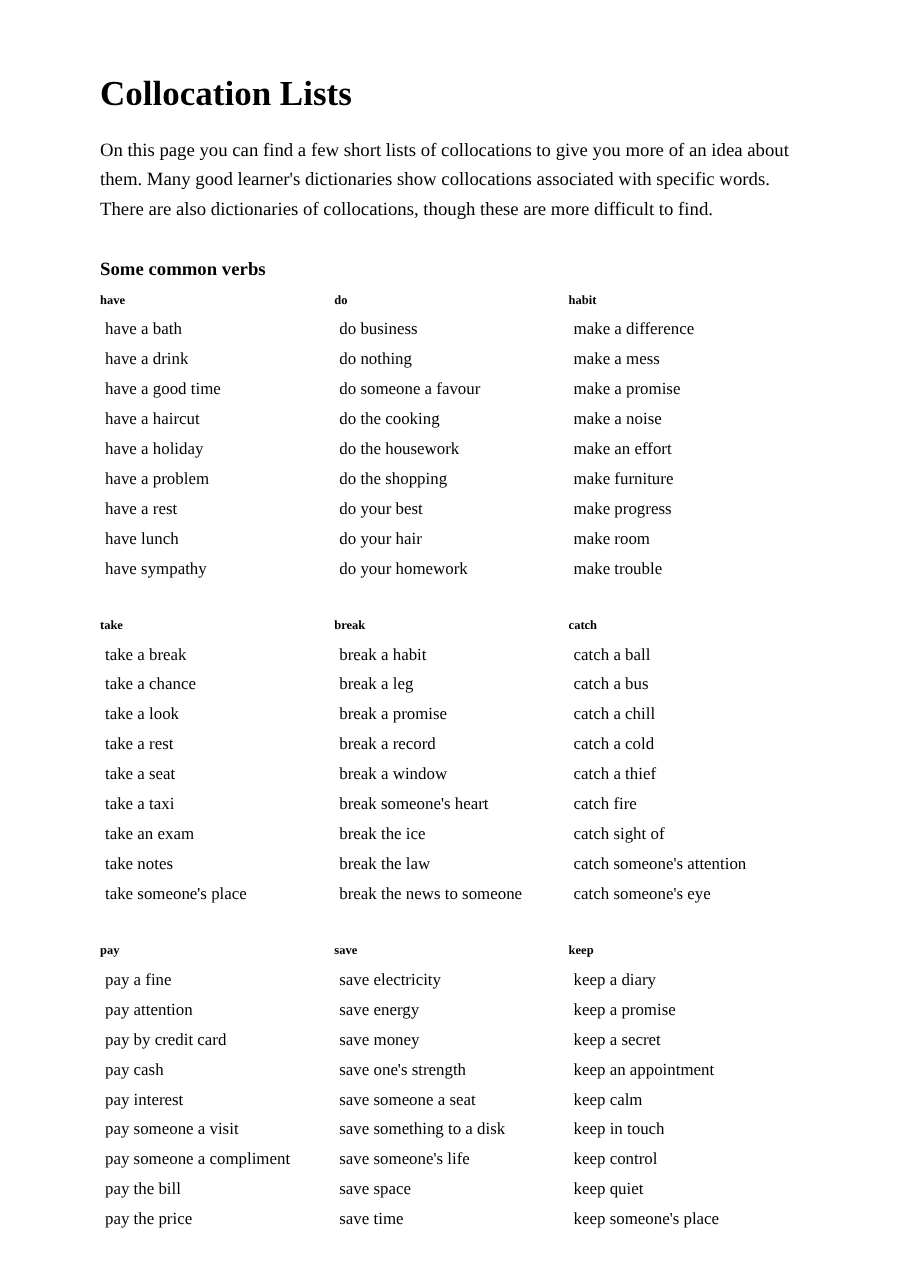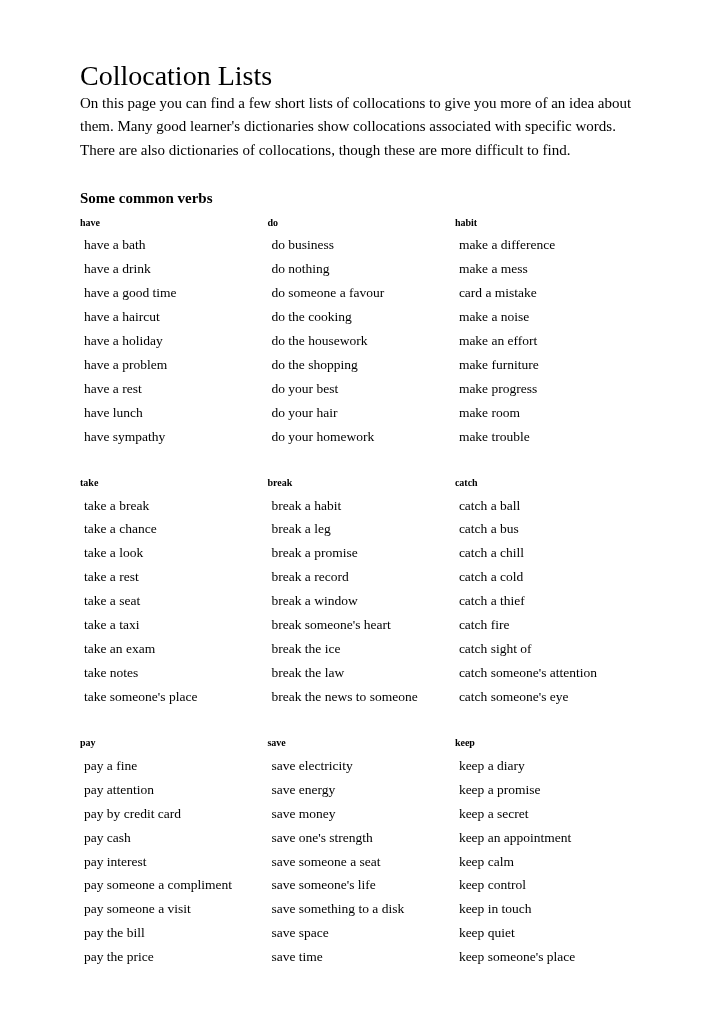"Collocation Lists" h1 { font-weight: normal -> bold; margin-bottom: none -> 18px }
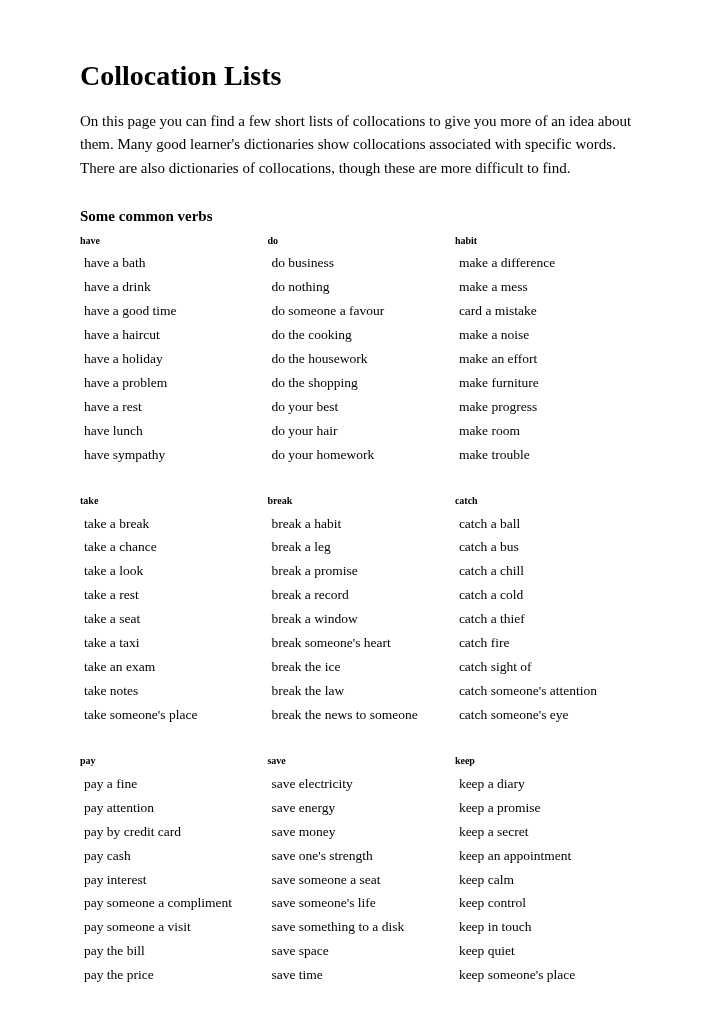"card a mistake" td { text: card a mistake -> make a promise }
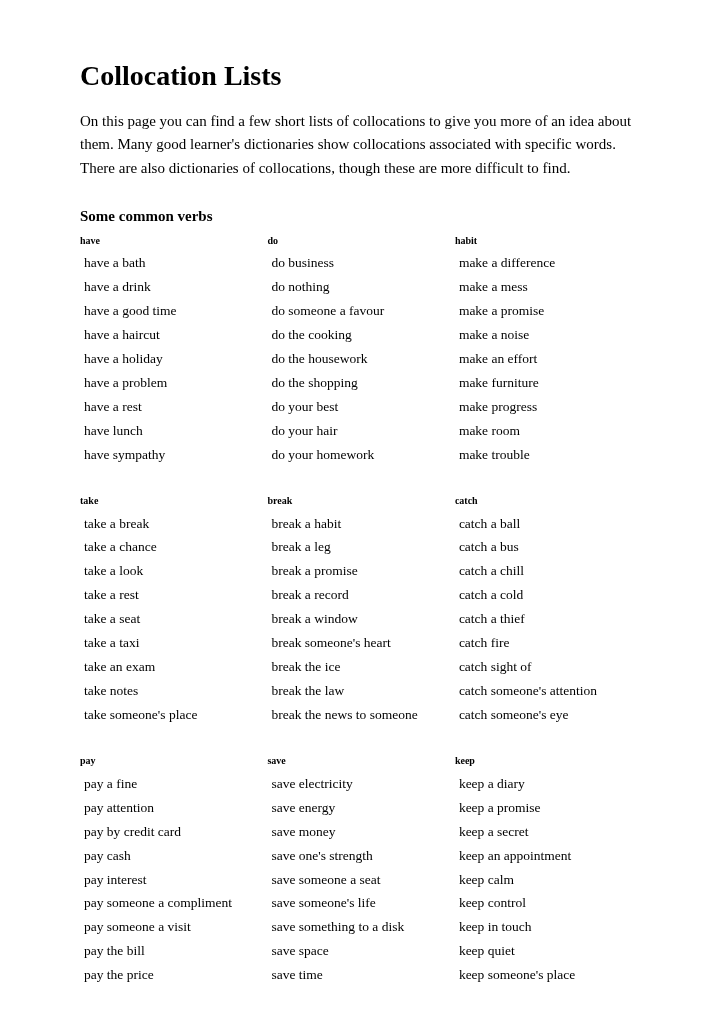"pay someone a compliment" tr { order: before "pay someone a visit" -> after "pay someone a visit" }
